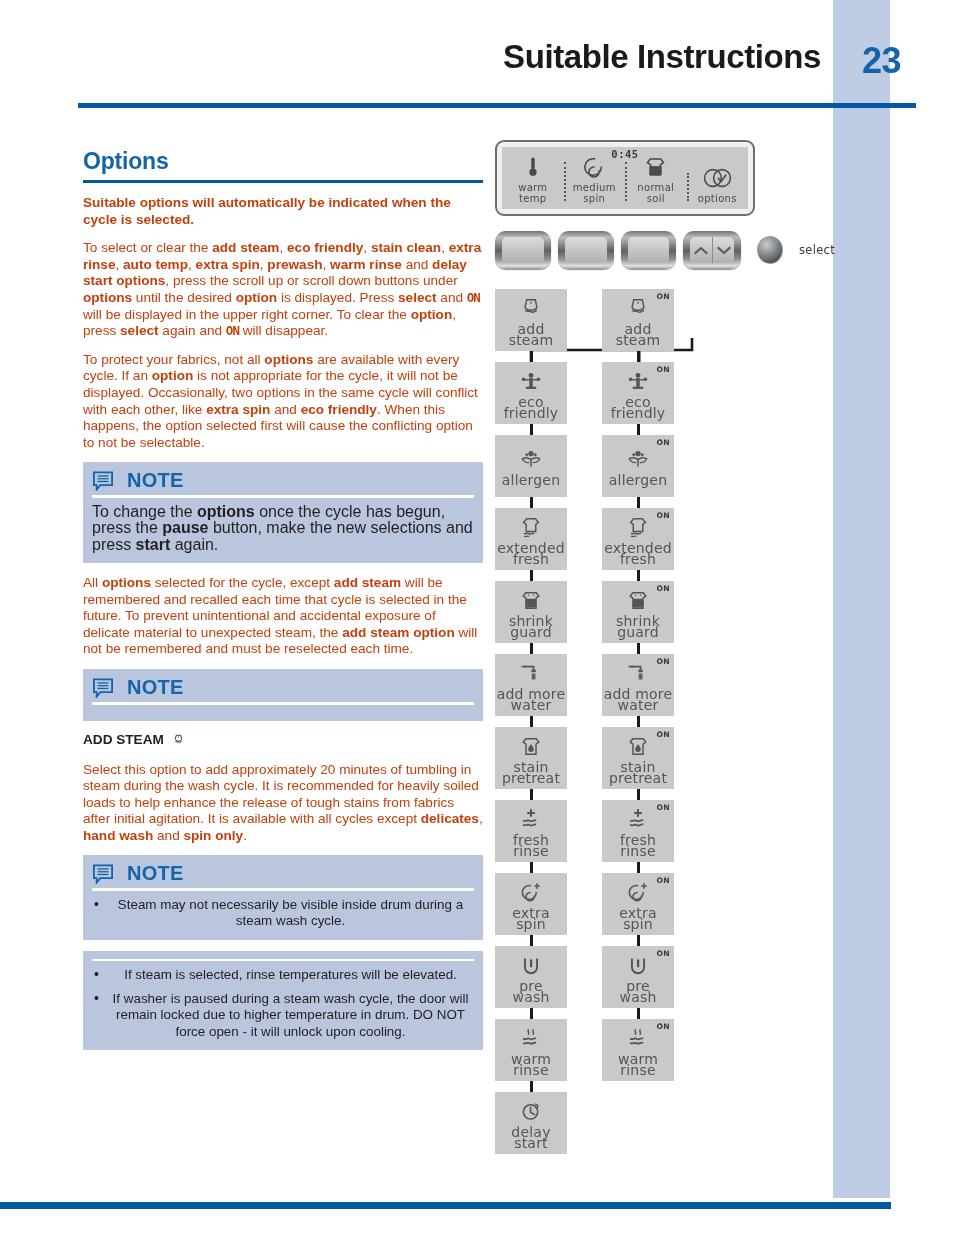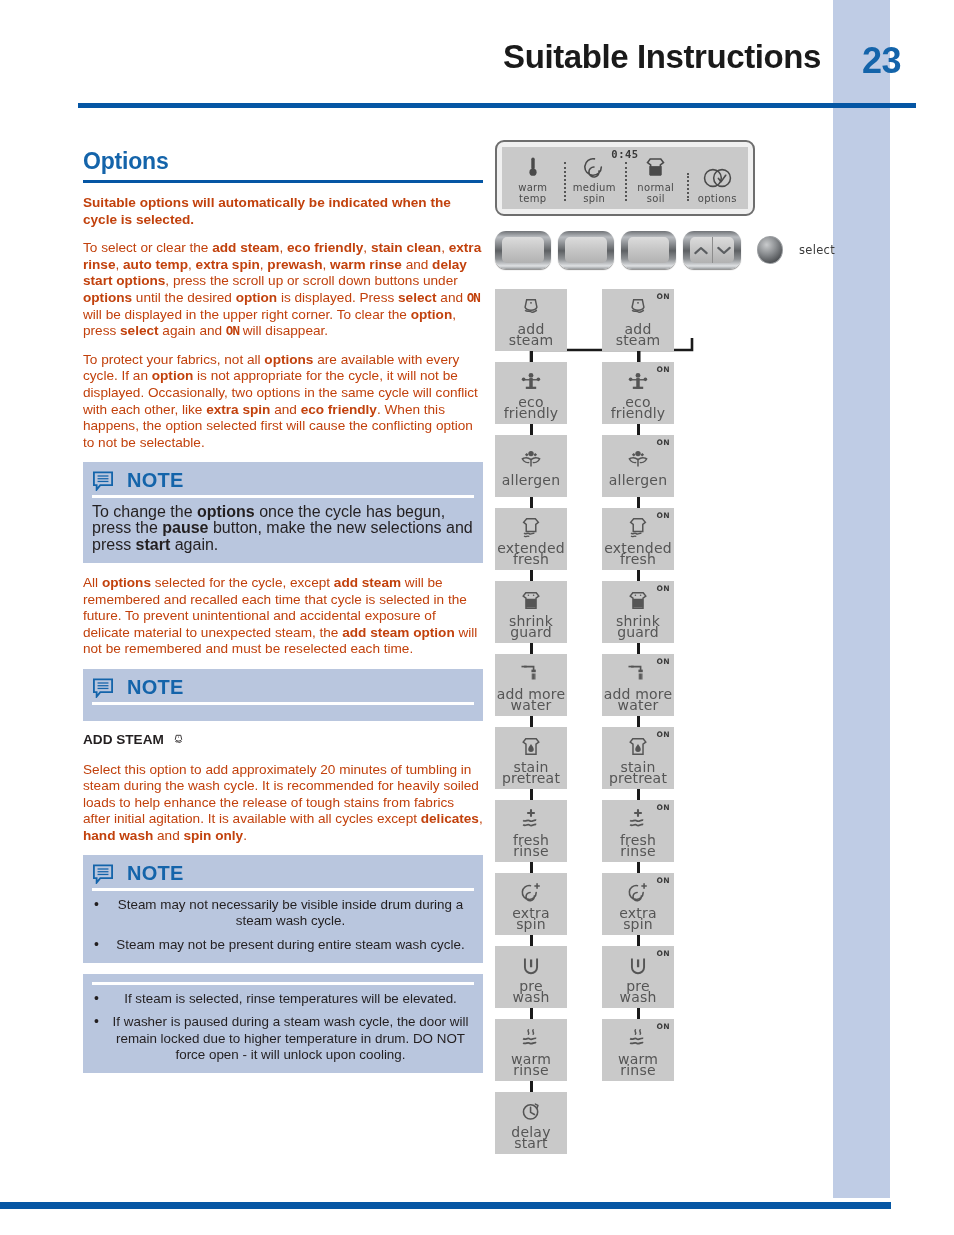"Steam may not be present" li { html: <li>Steam may not be present during entire steam wash cycle.</li> -> none }
